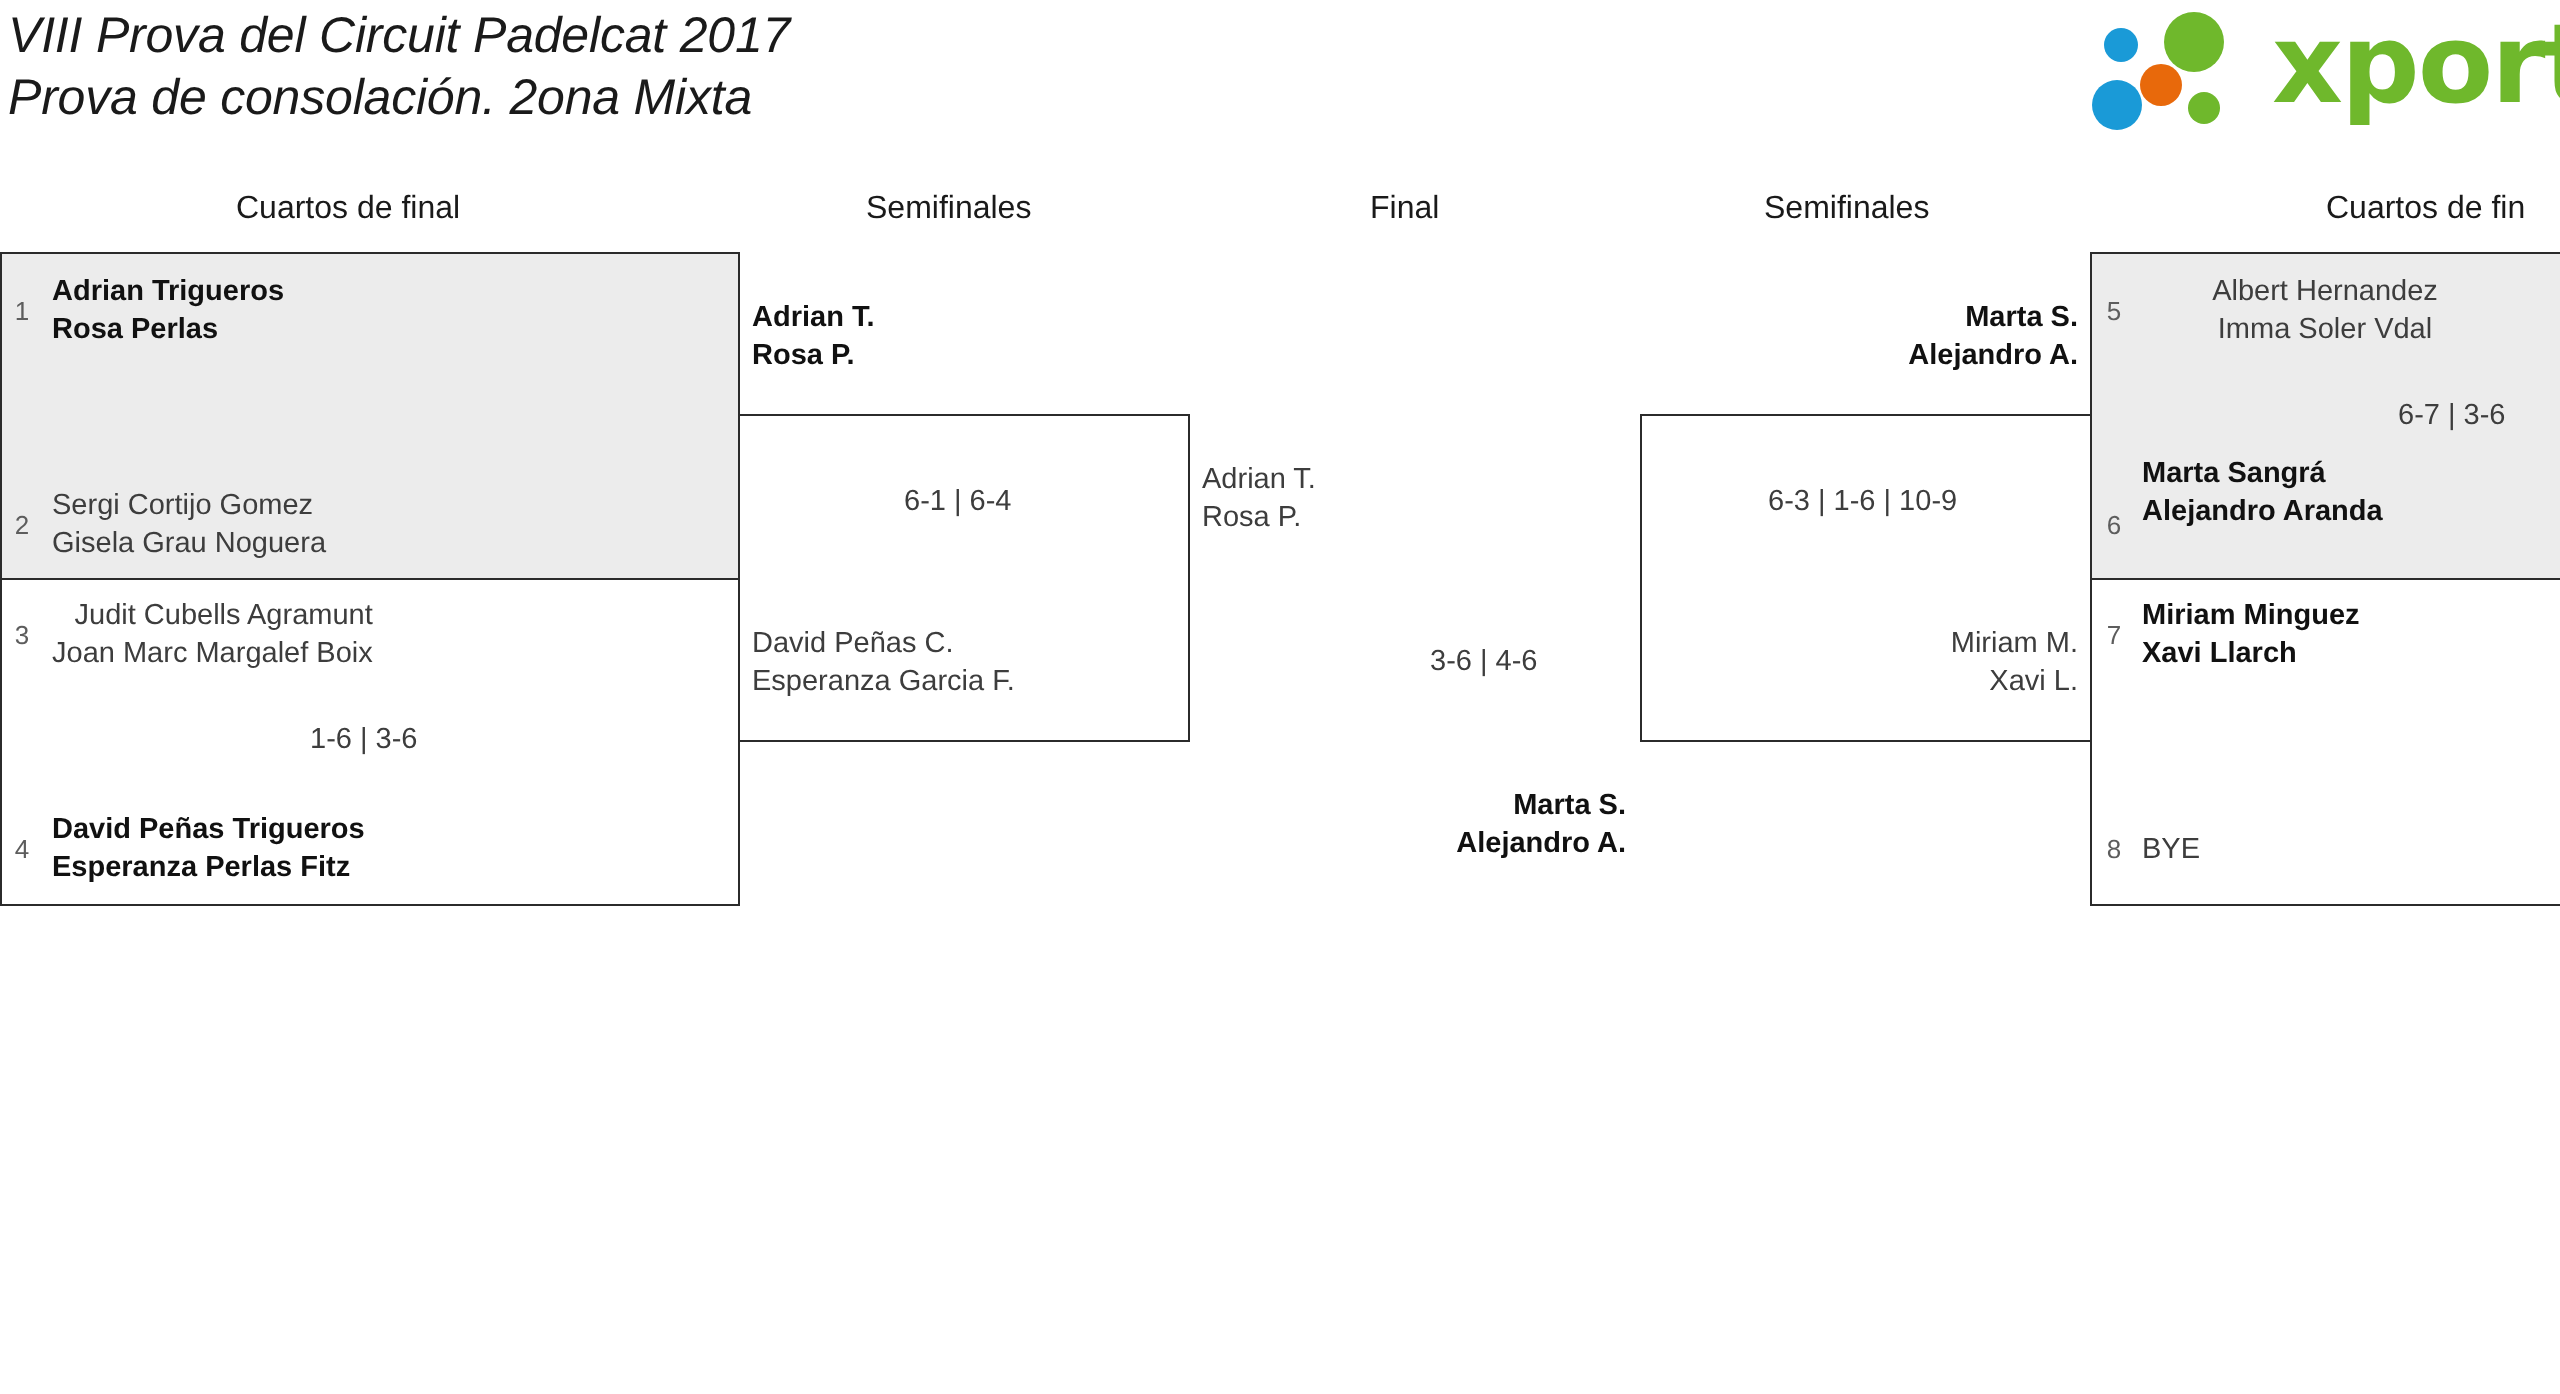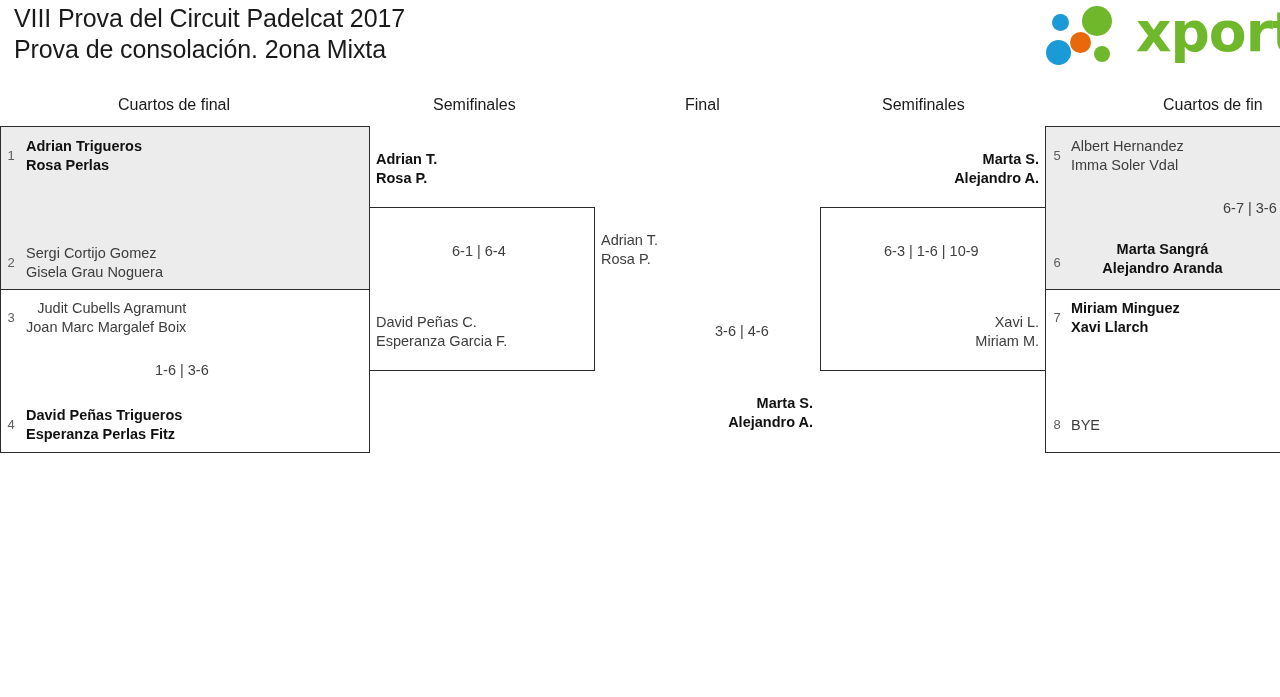"VIII Prova del Circuit Padelcat" #title .line { font-style: none -> italic; padding-left: 14px -> 4px }
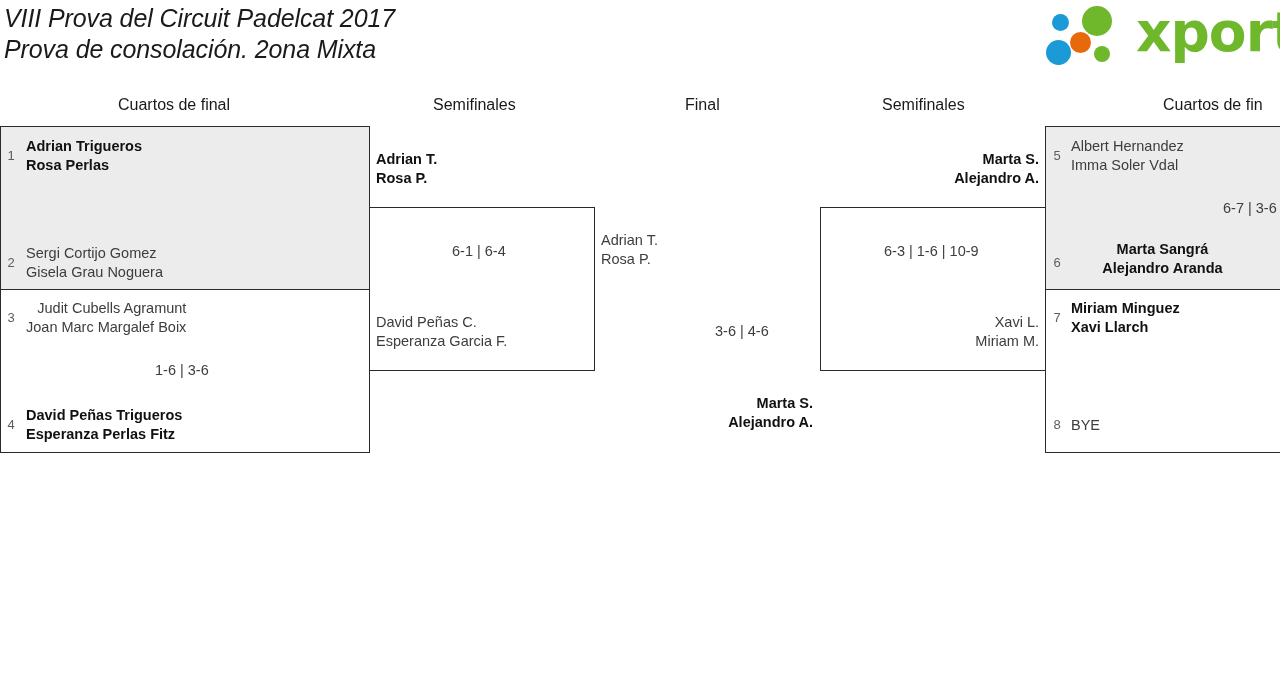"Albert Hernandez" div.player { text-align: left -> center }
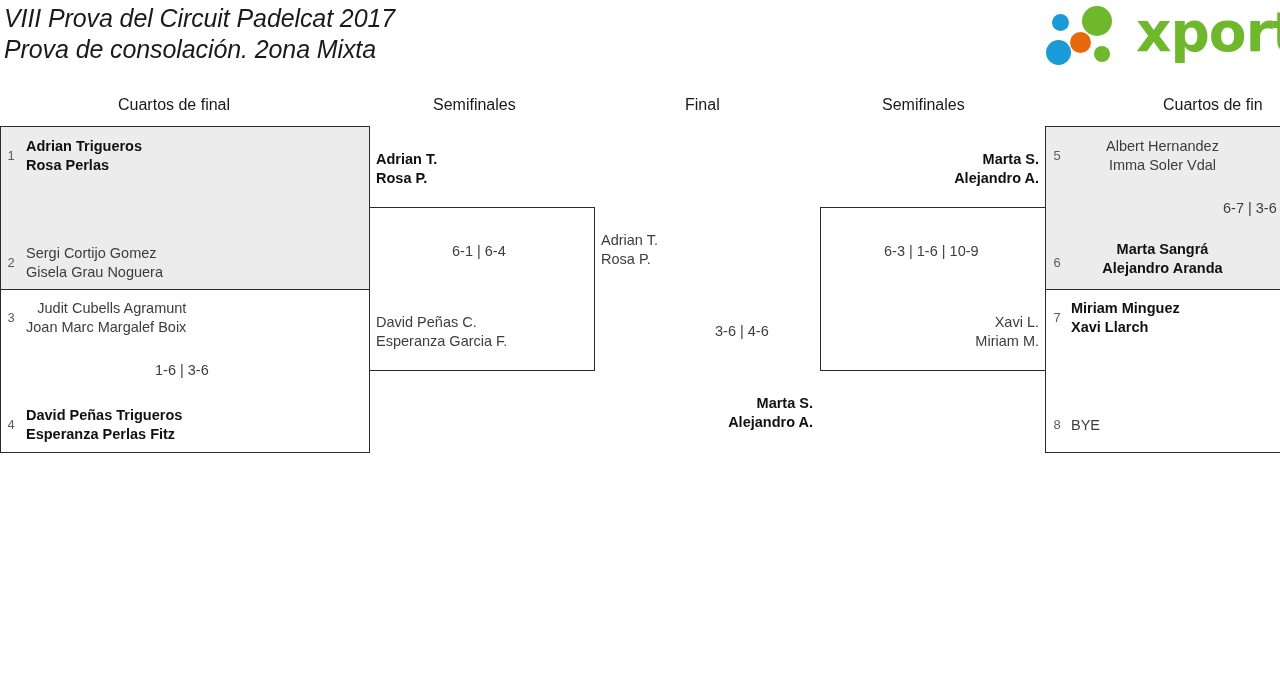"6-7 | 3-6" div.score { margin-left: 24px -> none }
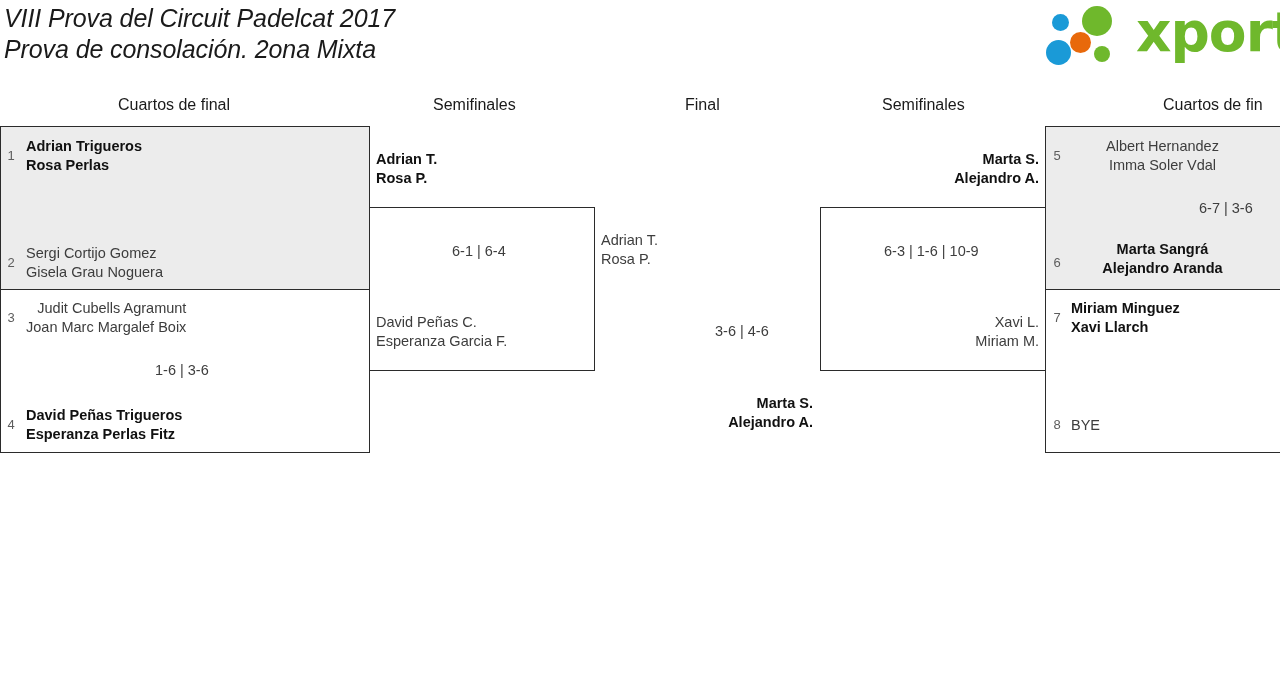"Marta Sangrá" div.player { text-align: center -> left; top: 240px -> 228px }
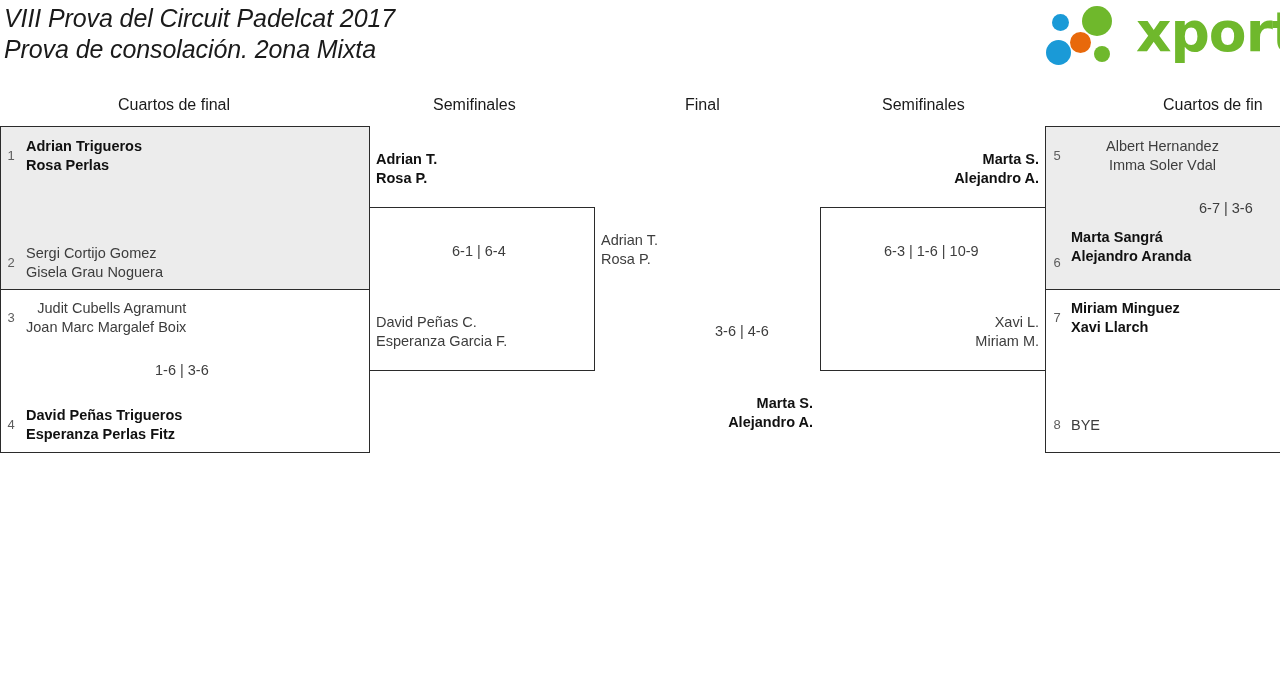"Xavi L." span.nm { order: before "Miriam M." -> after "Miriam M." }
